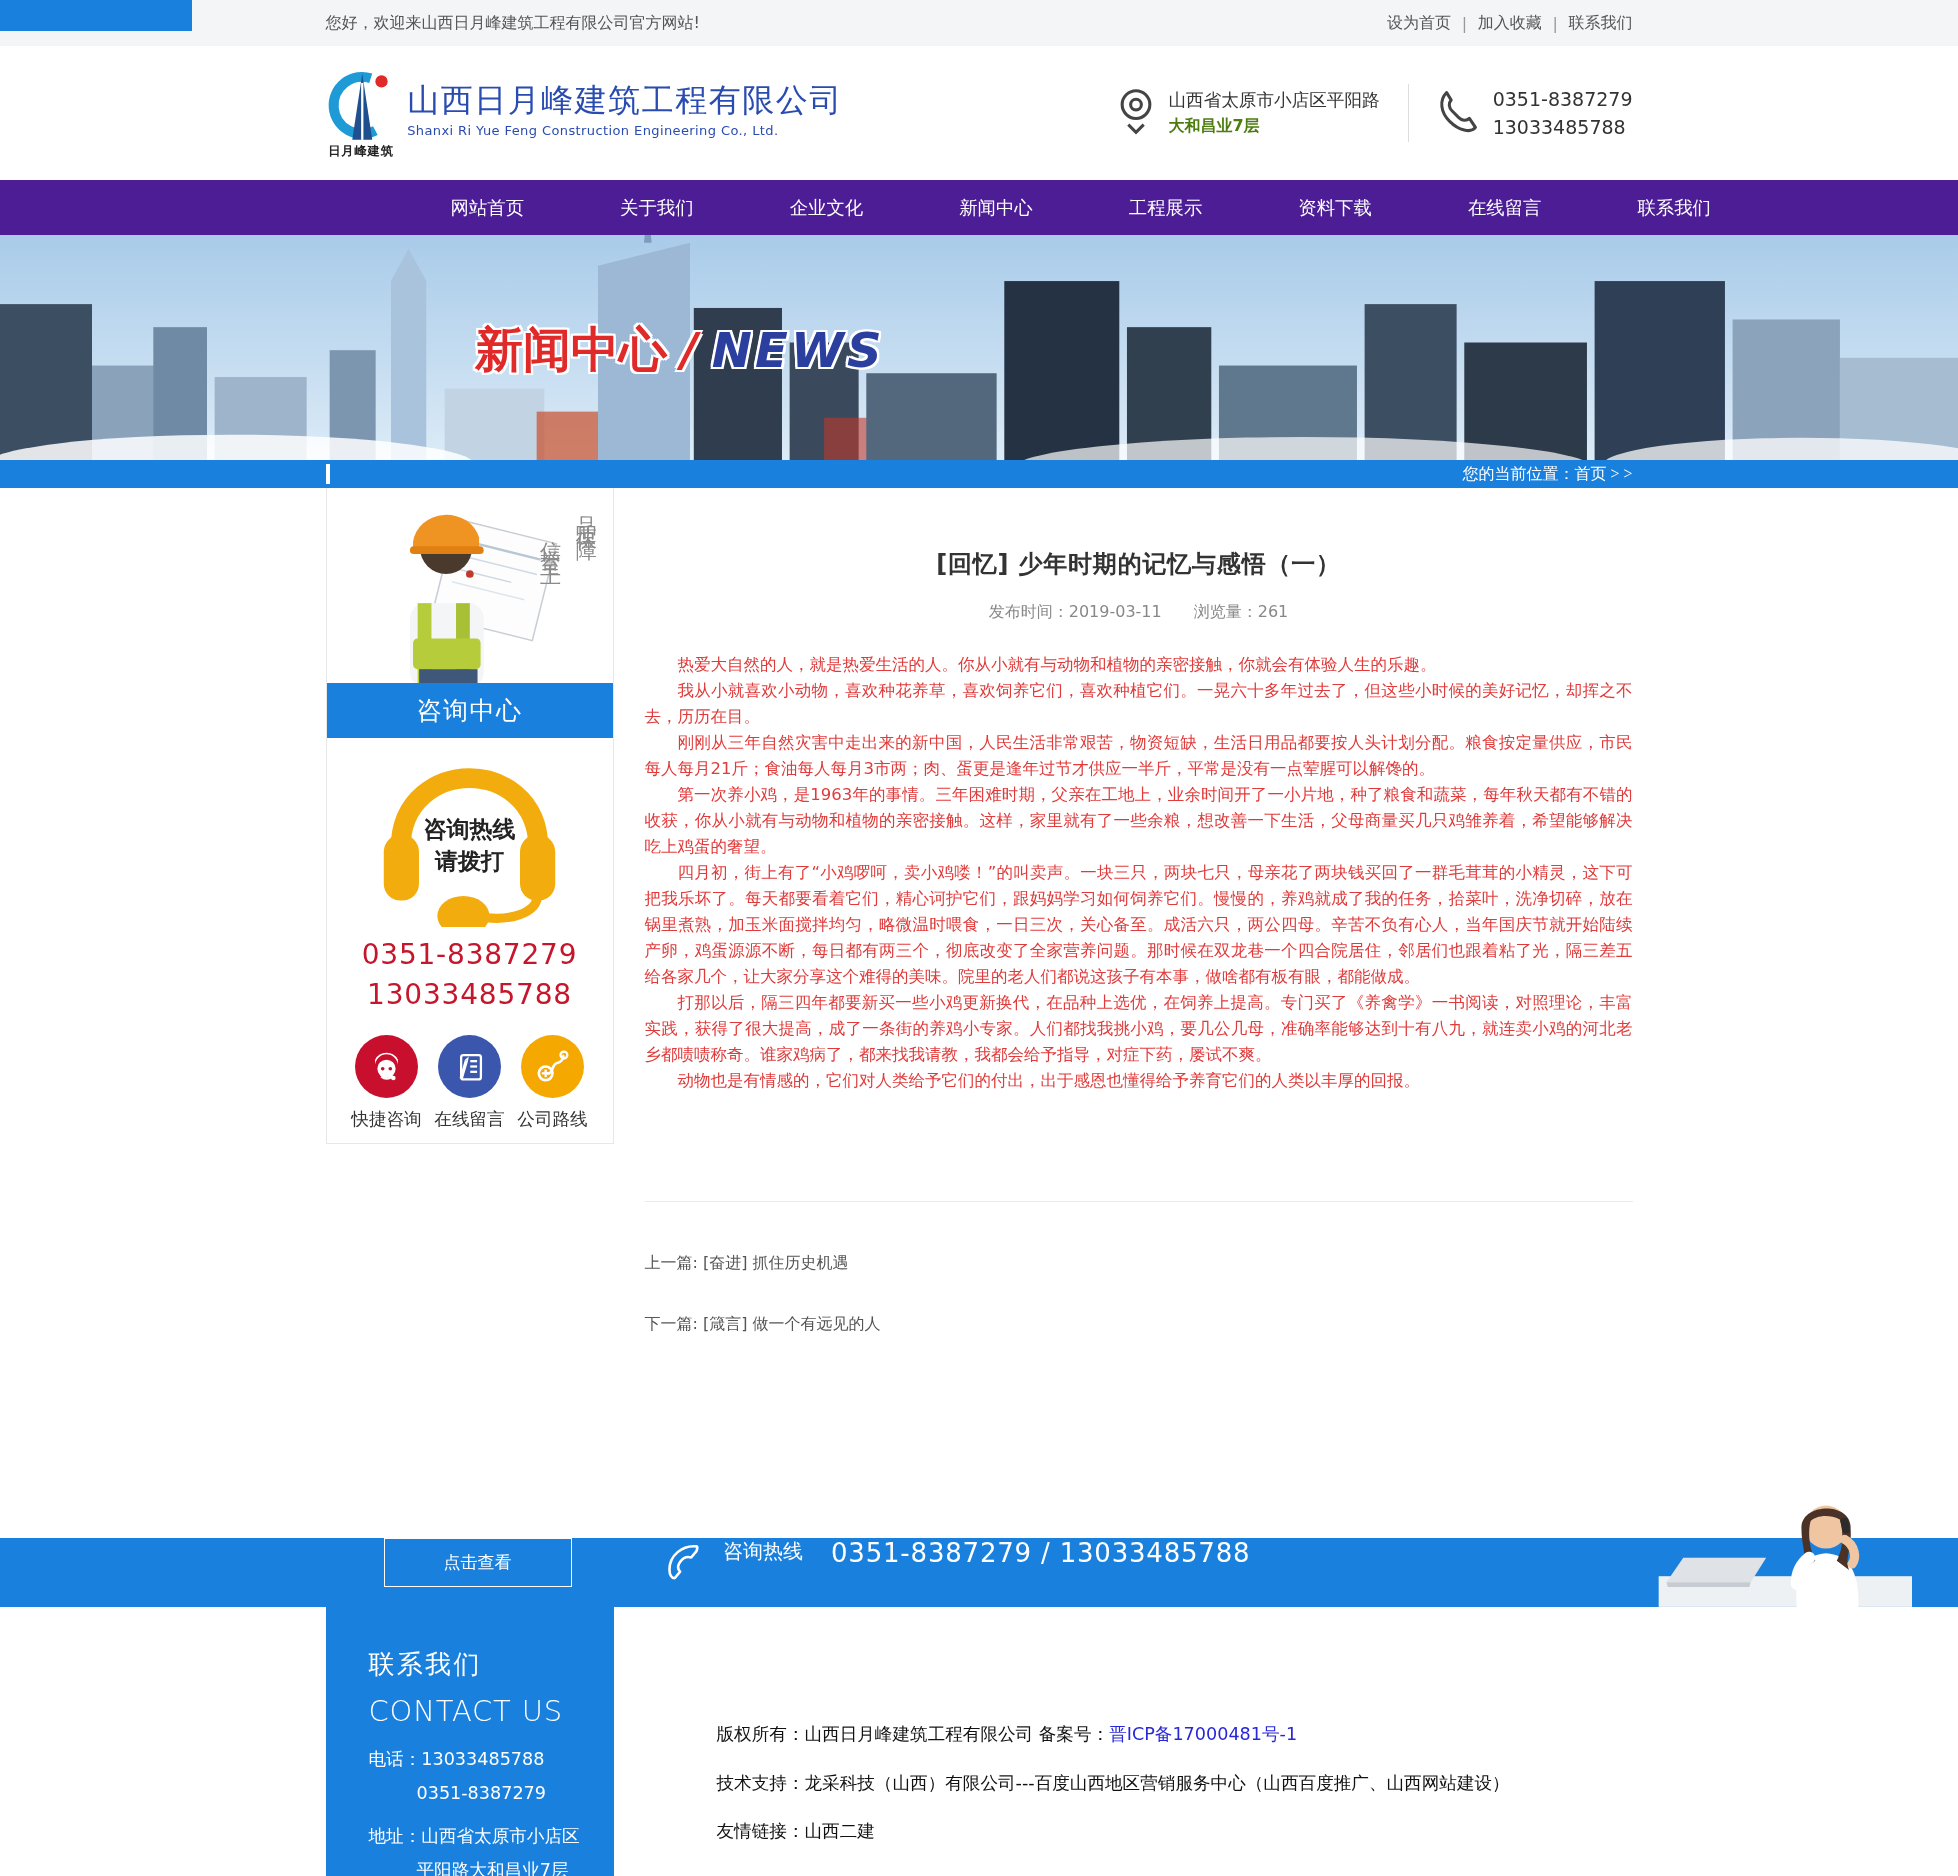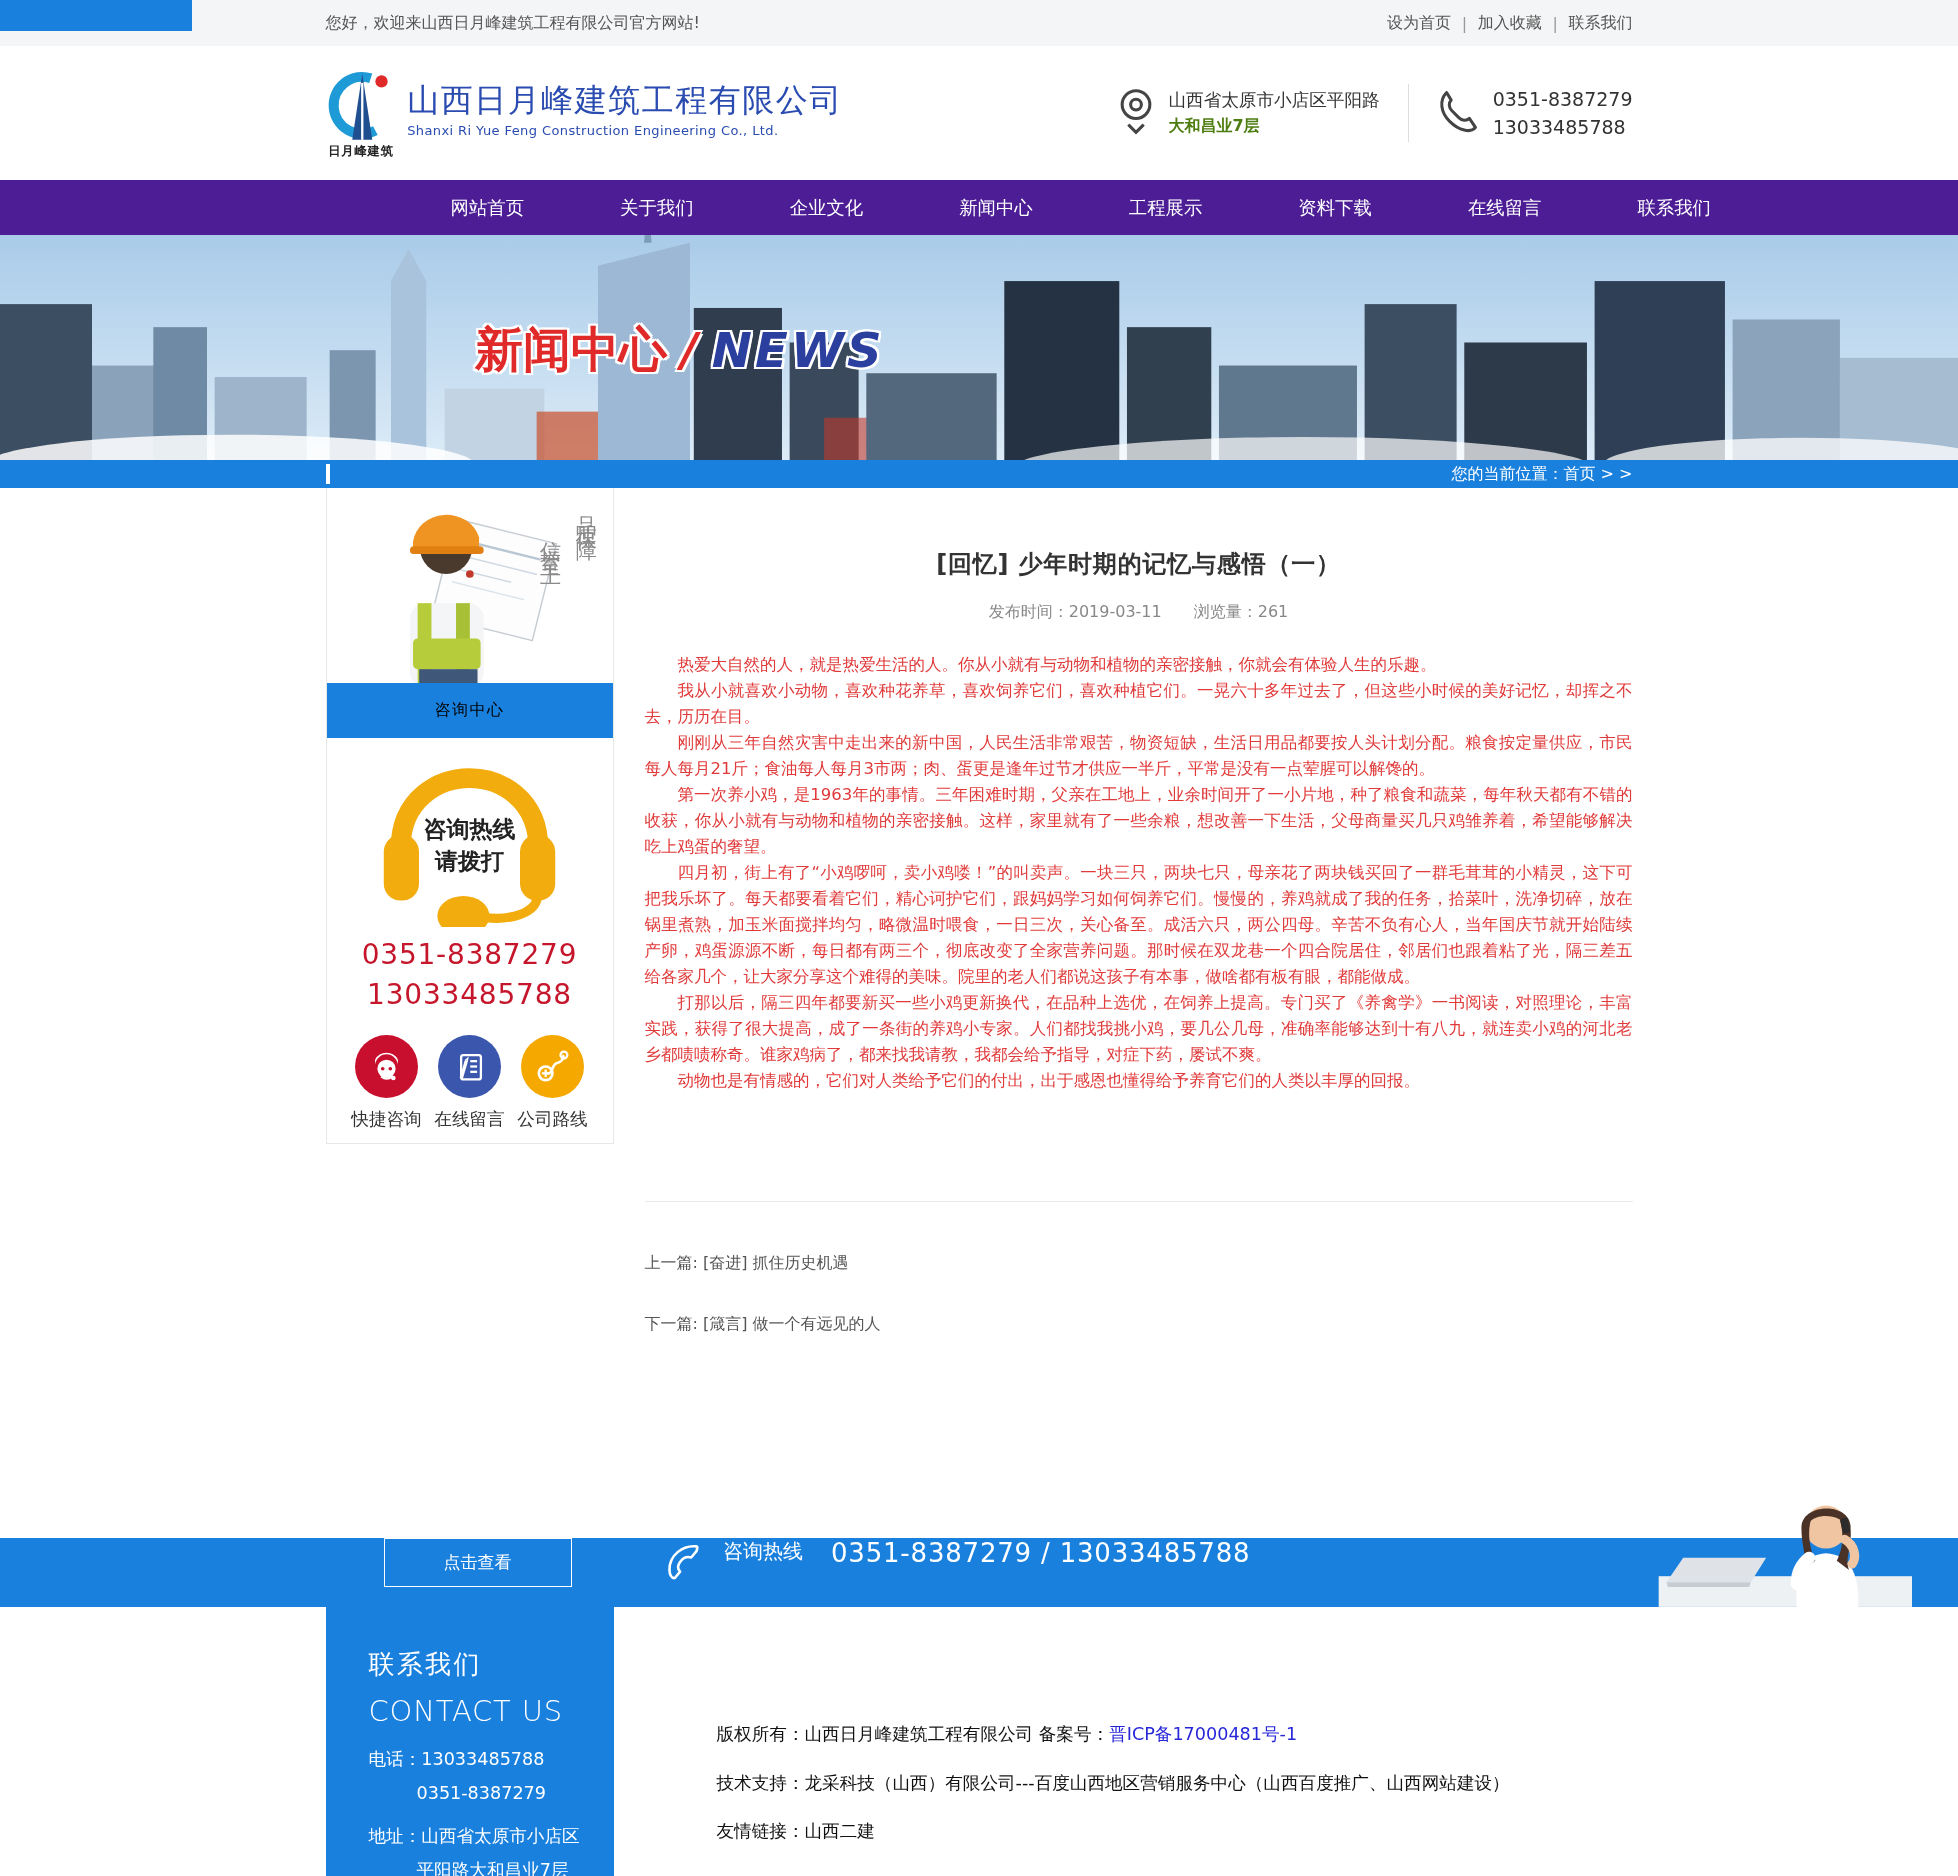"您的当前位置：首页 > >" .breadcrumb .container { font-family: none -> Liberation Serif, serif }
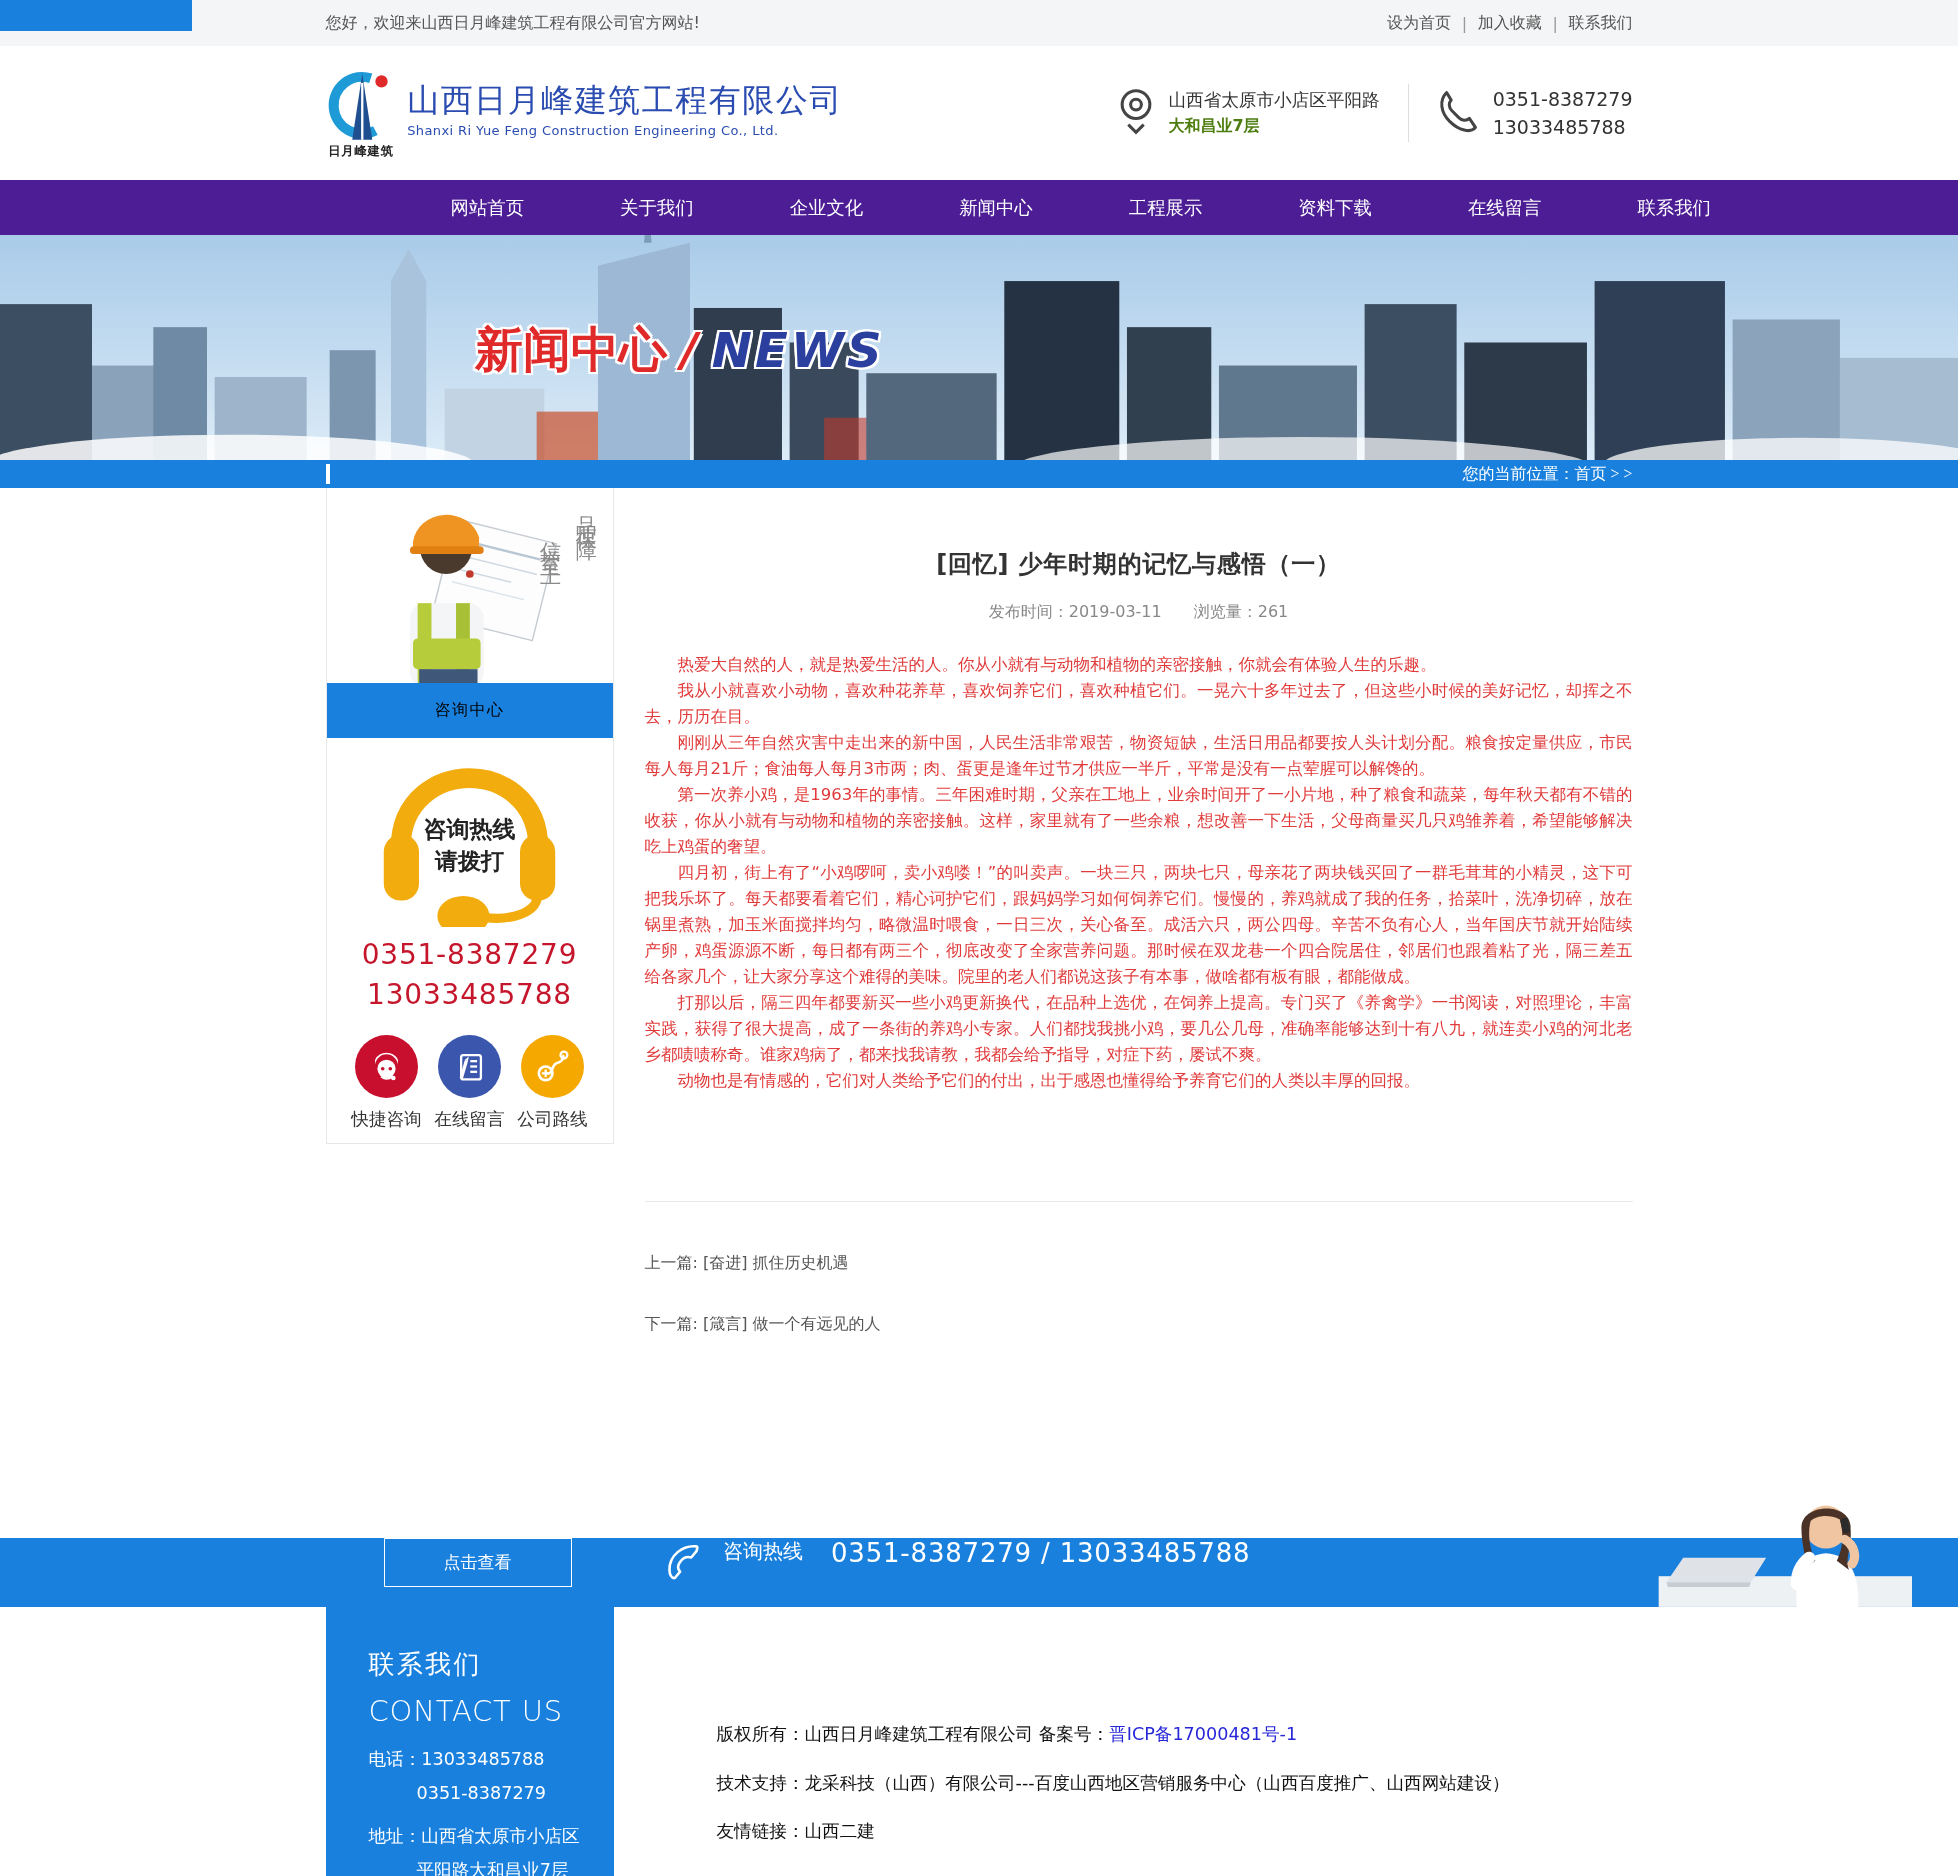"咨询中心" .side-consult { color: #000000 -> #ffffff; font-size: 16px -> 25px }
